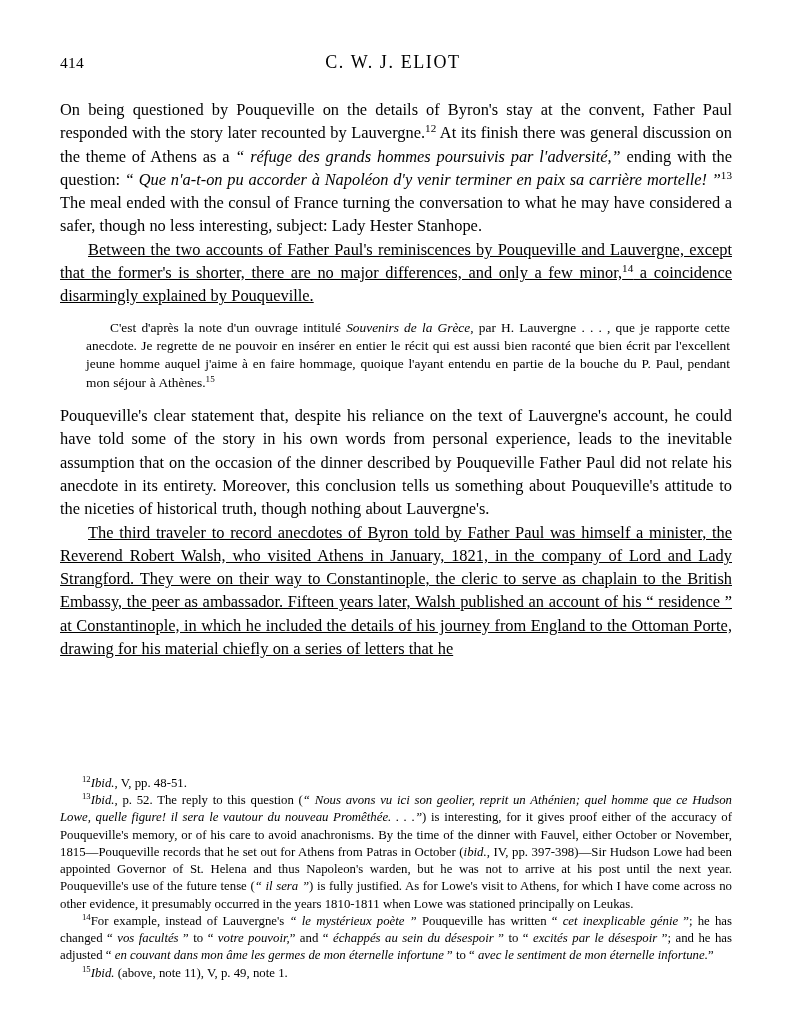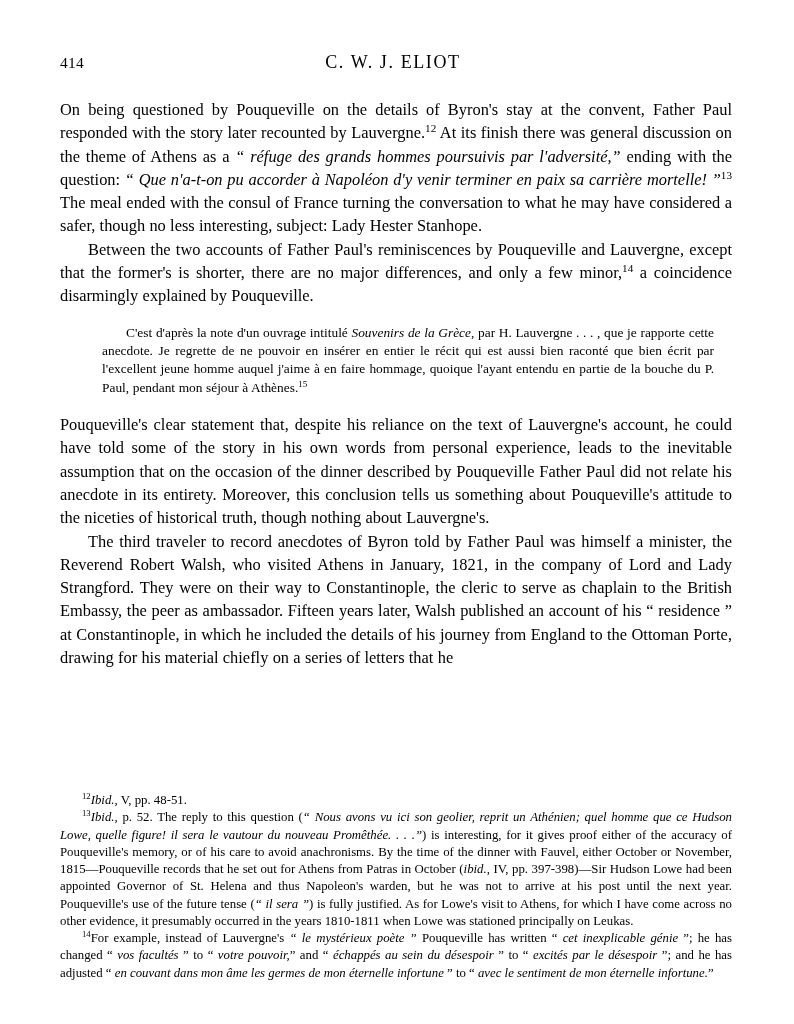"Between the two accounts of" .body-text p.indent { text-decoration: none -> underline }
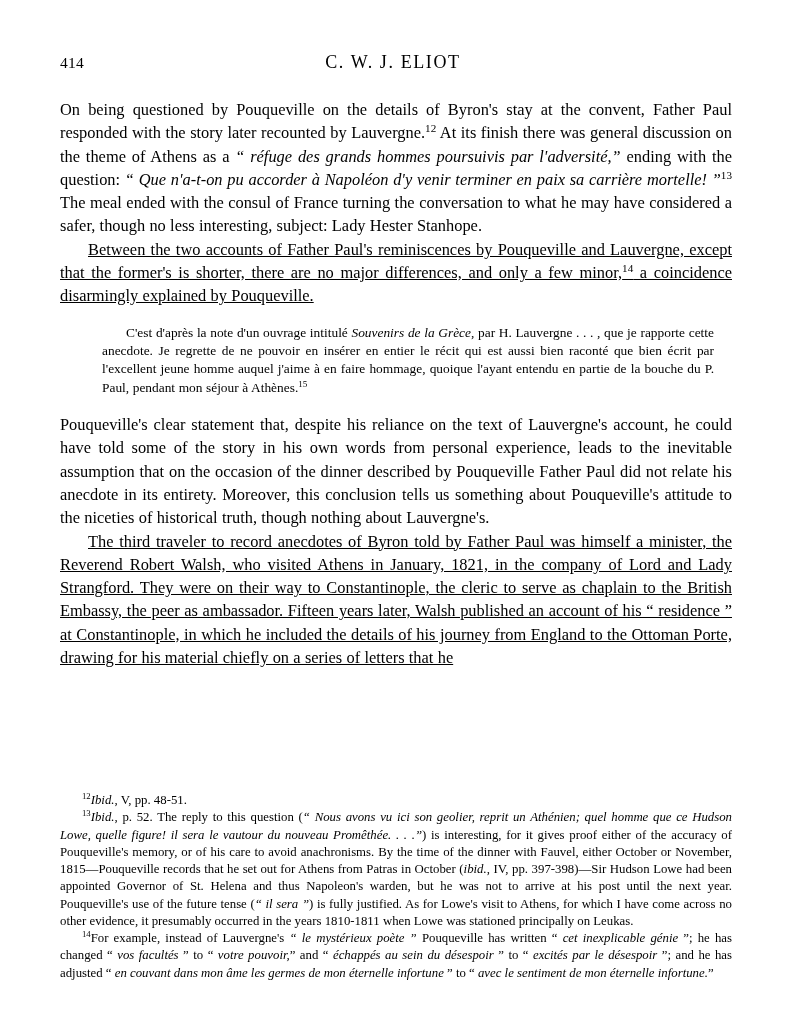"C'est d'après la note d'un" .quote p { margin: 16px -> 0 }
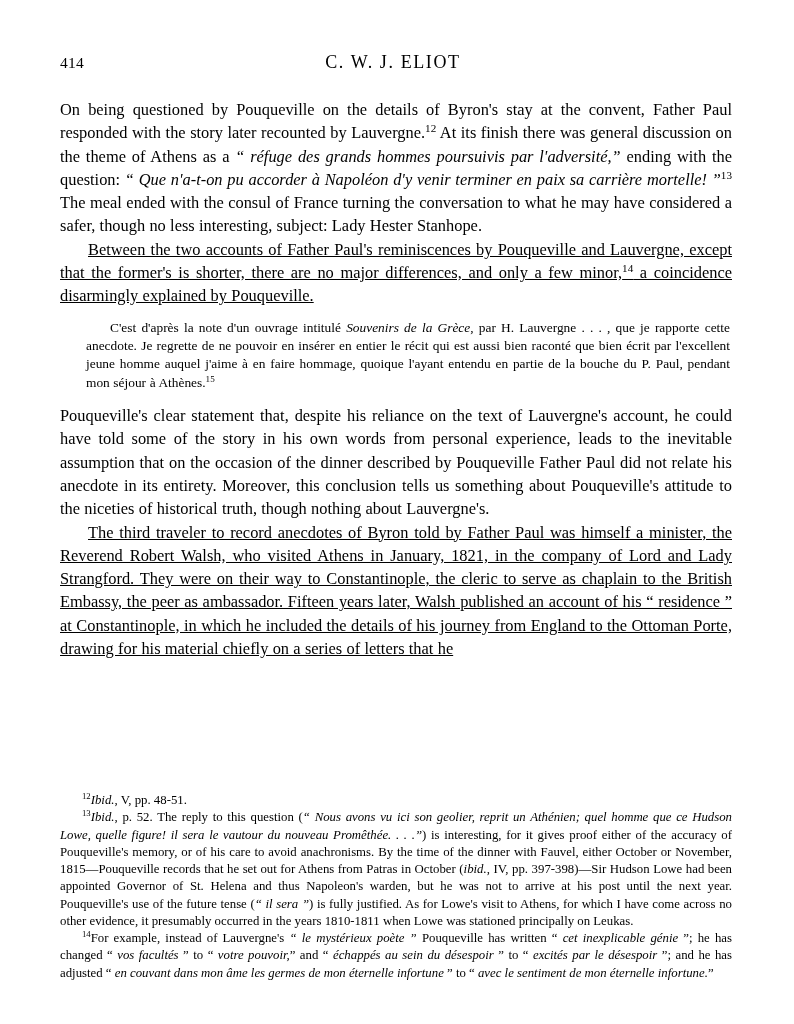"15Ibid. (above, note 11), V," p.note { html: none -> <p><sup>15</sup><em>Ibid.</em><span> (above, note 11), V, p. 49, note 1.</span></p> }
